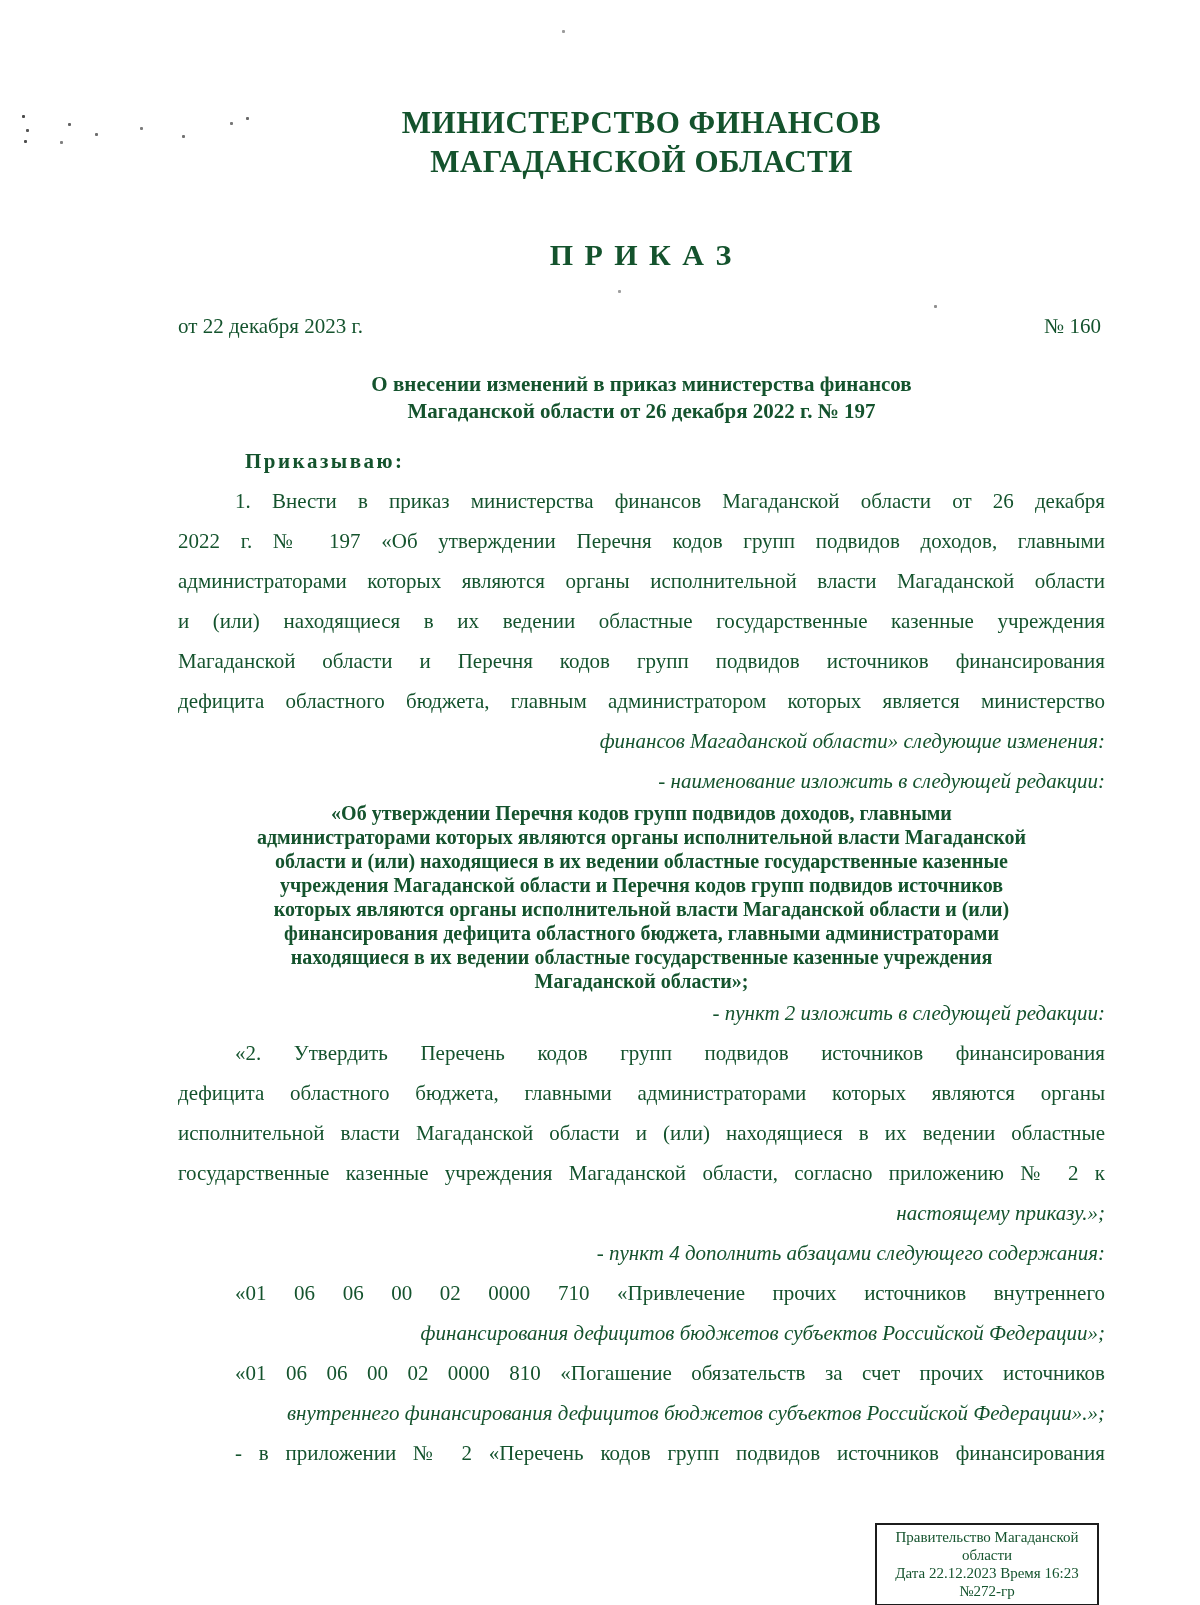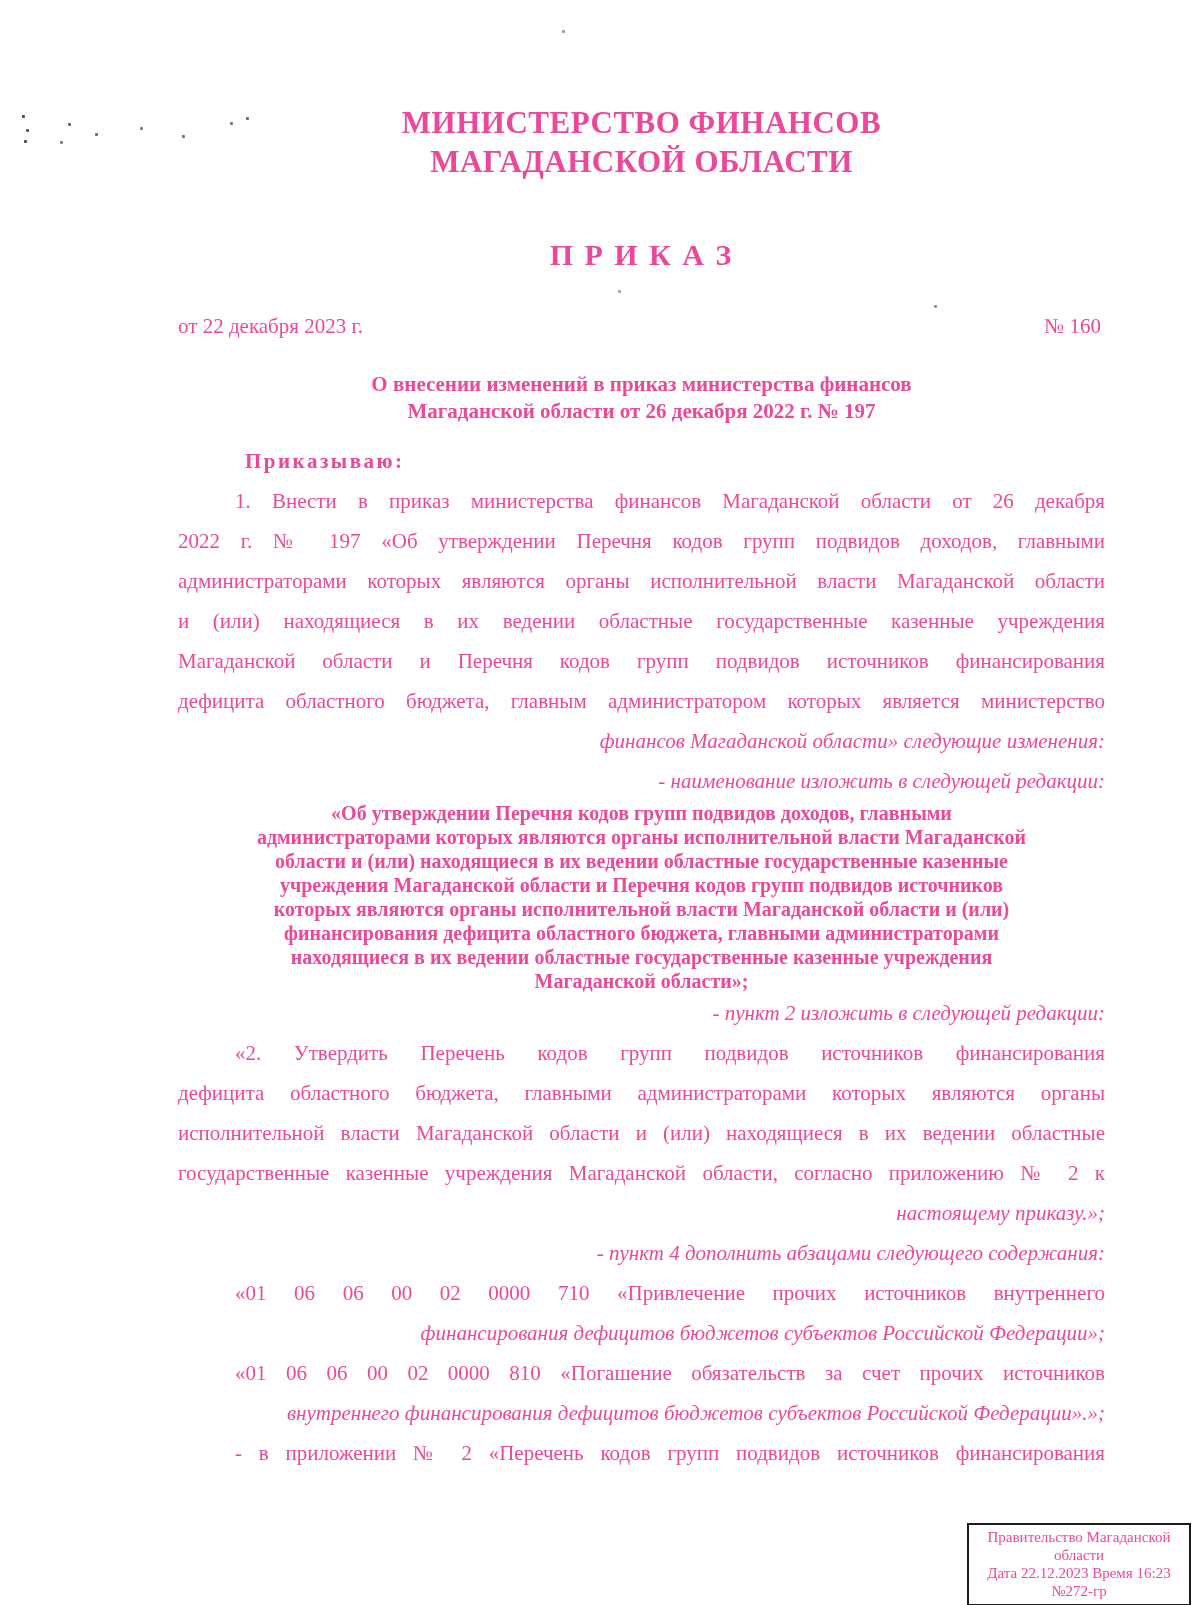"МИНИСТЕРСТВО ФИНАНСОВ" .page { color: #ec4899 -> #14532d }
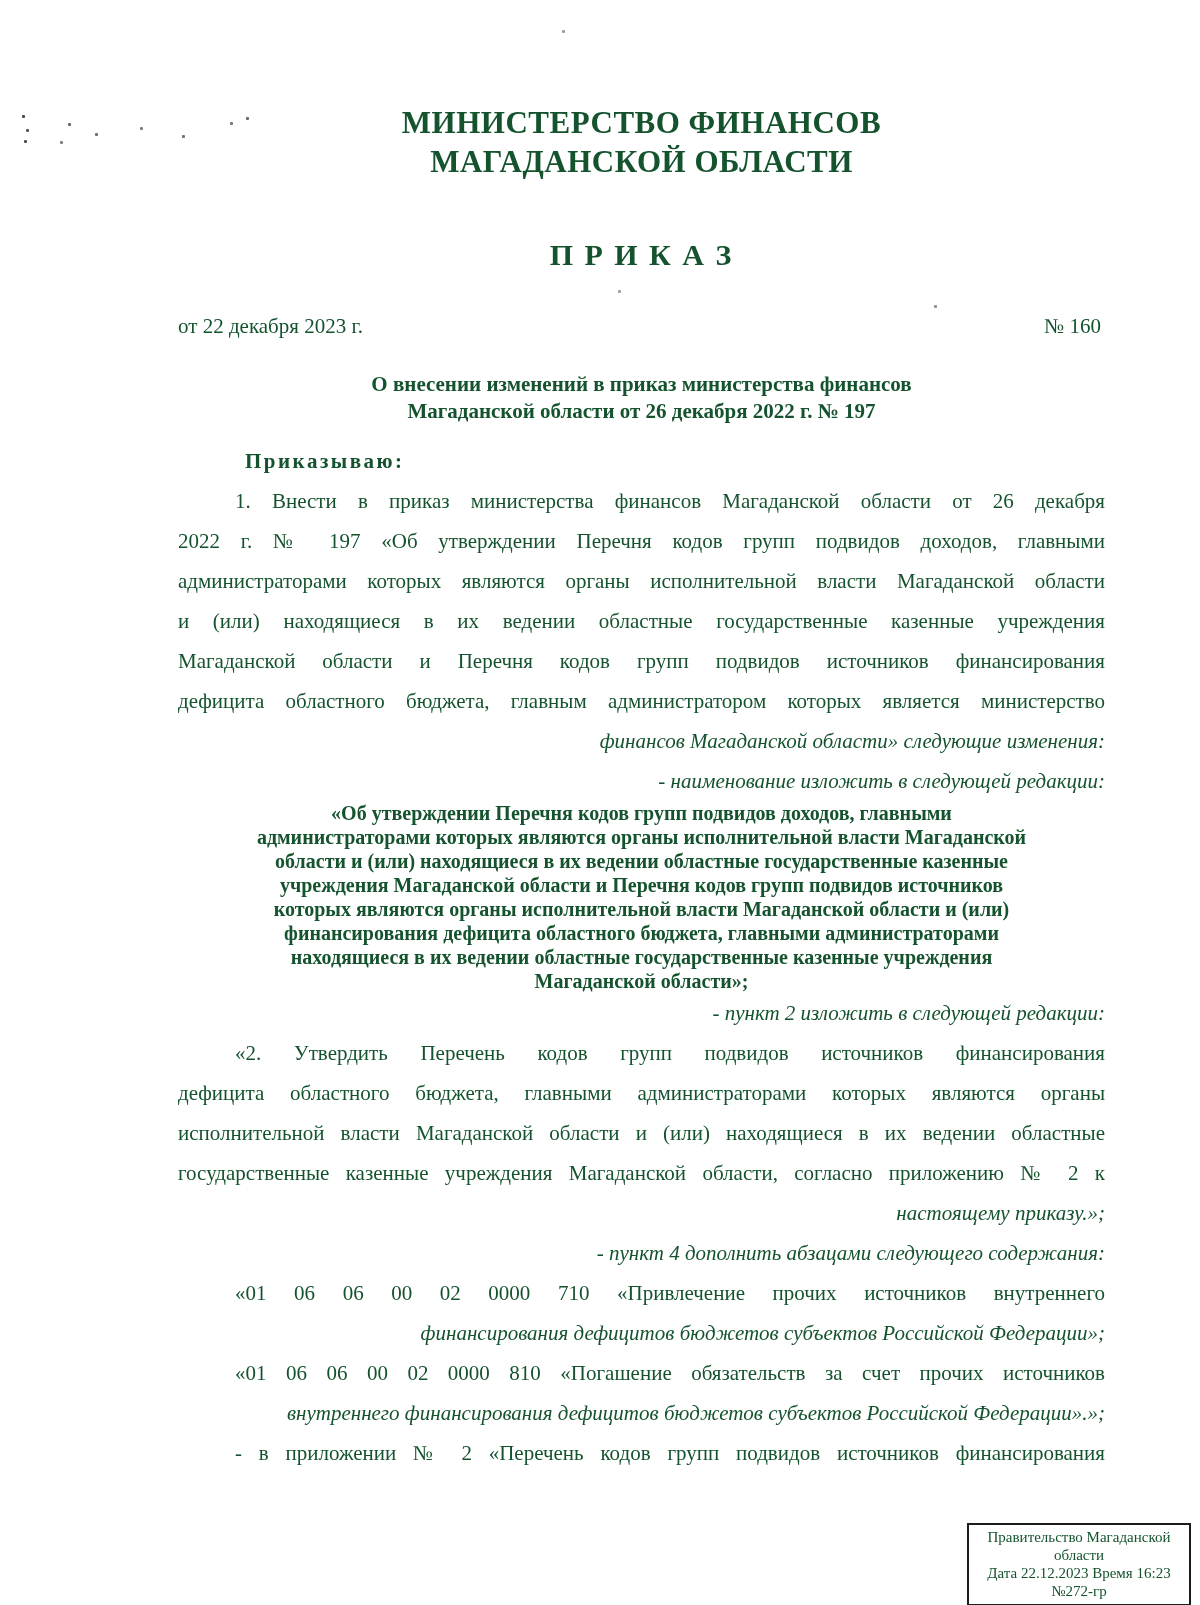"Правительство Магаданской" .stamp { left: 967px -> 875px }
